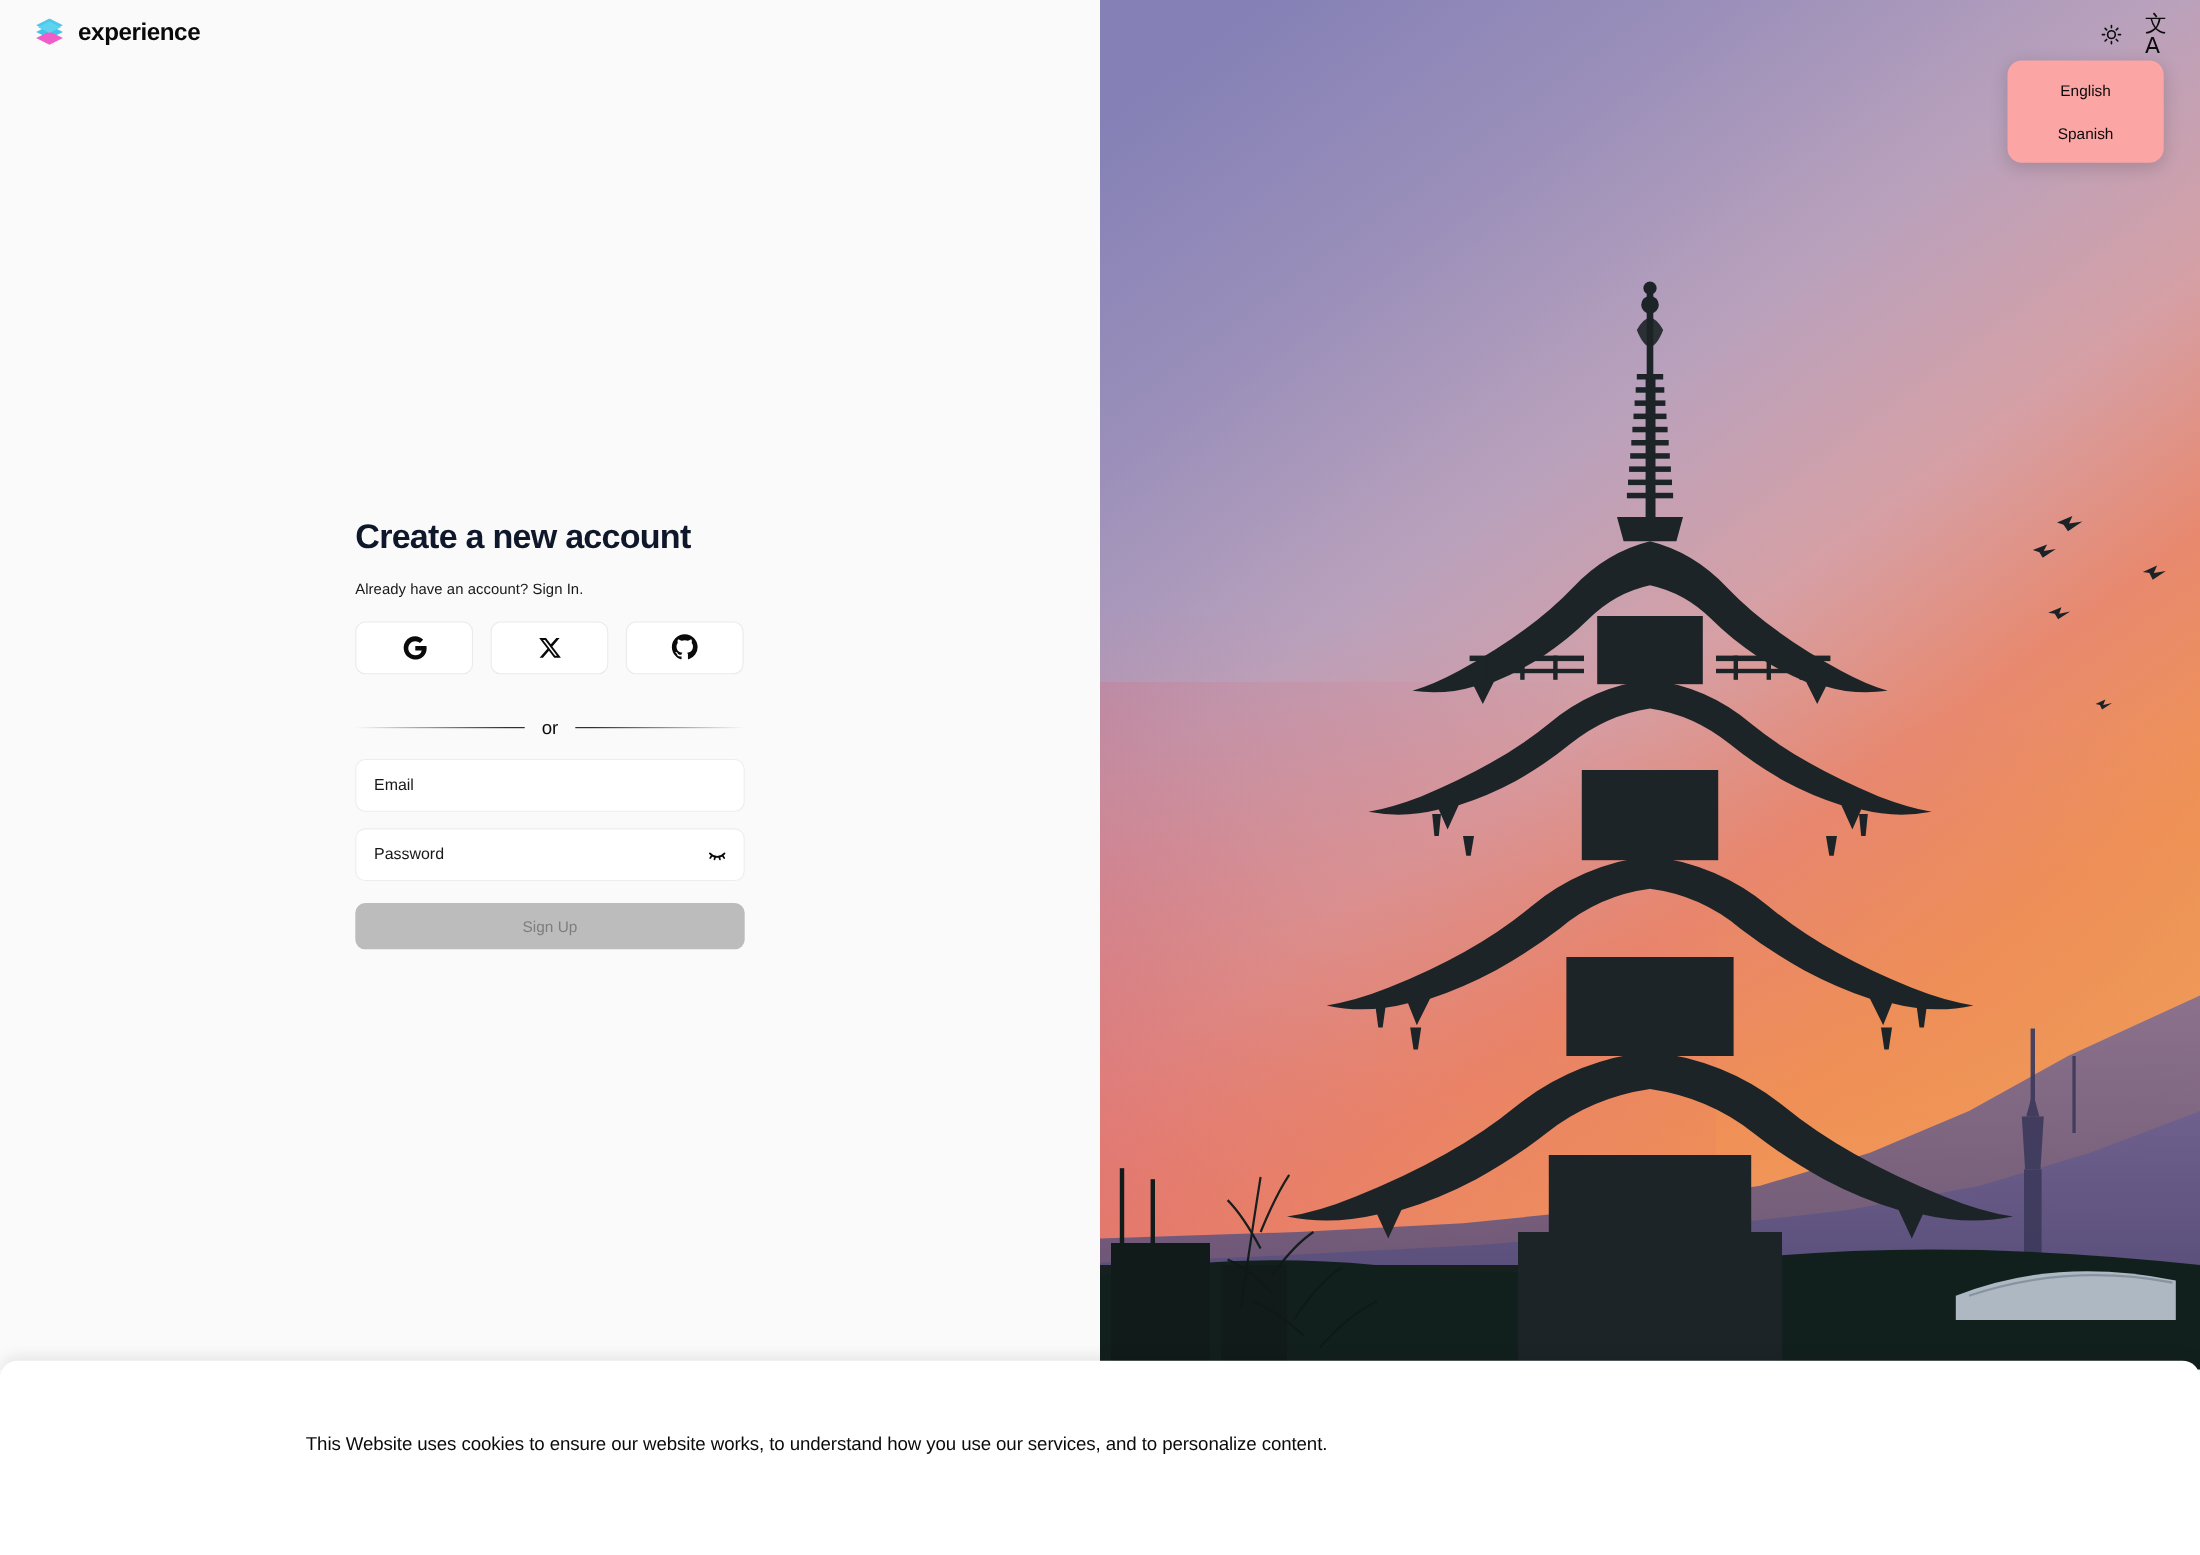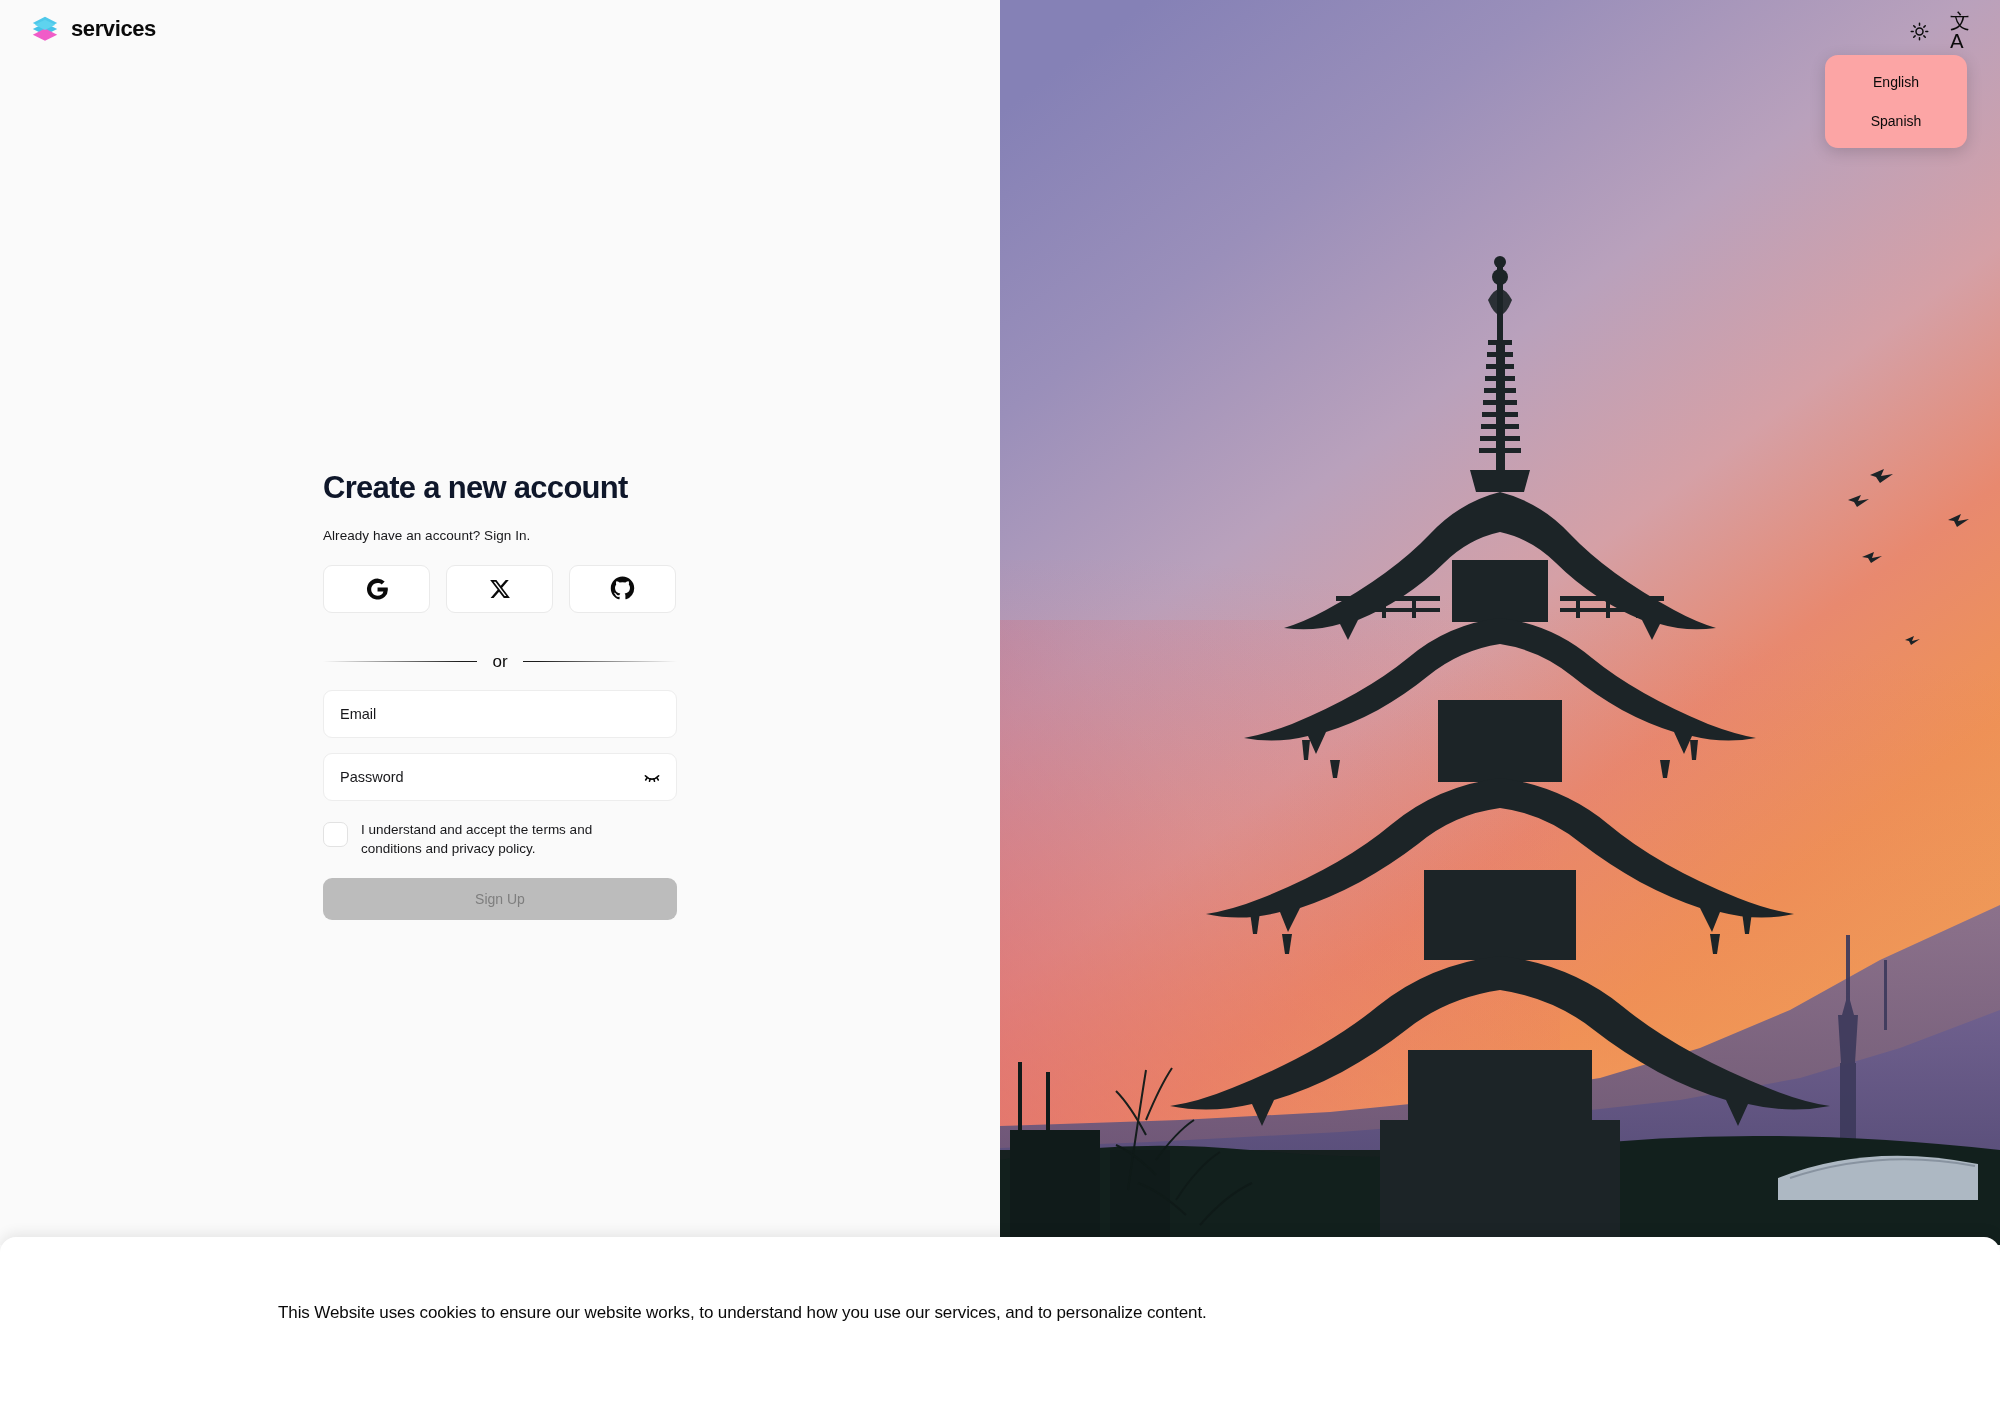"services" span.brand-name { text: services -> experience }
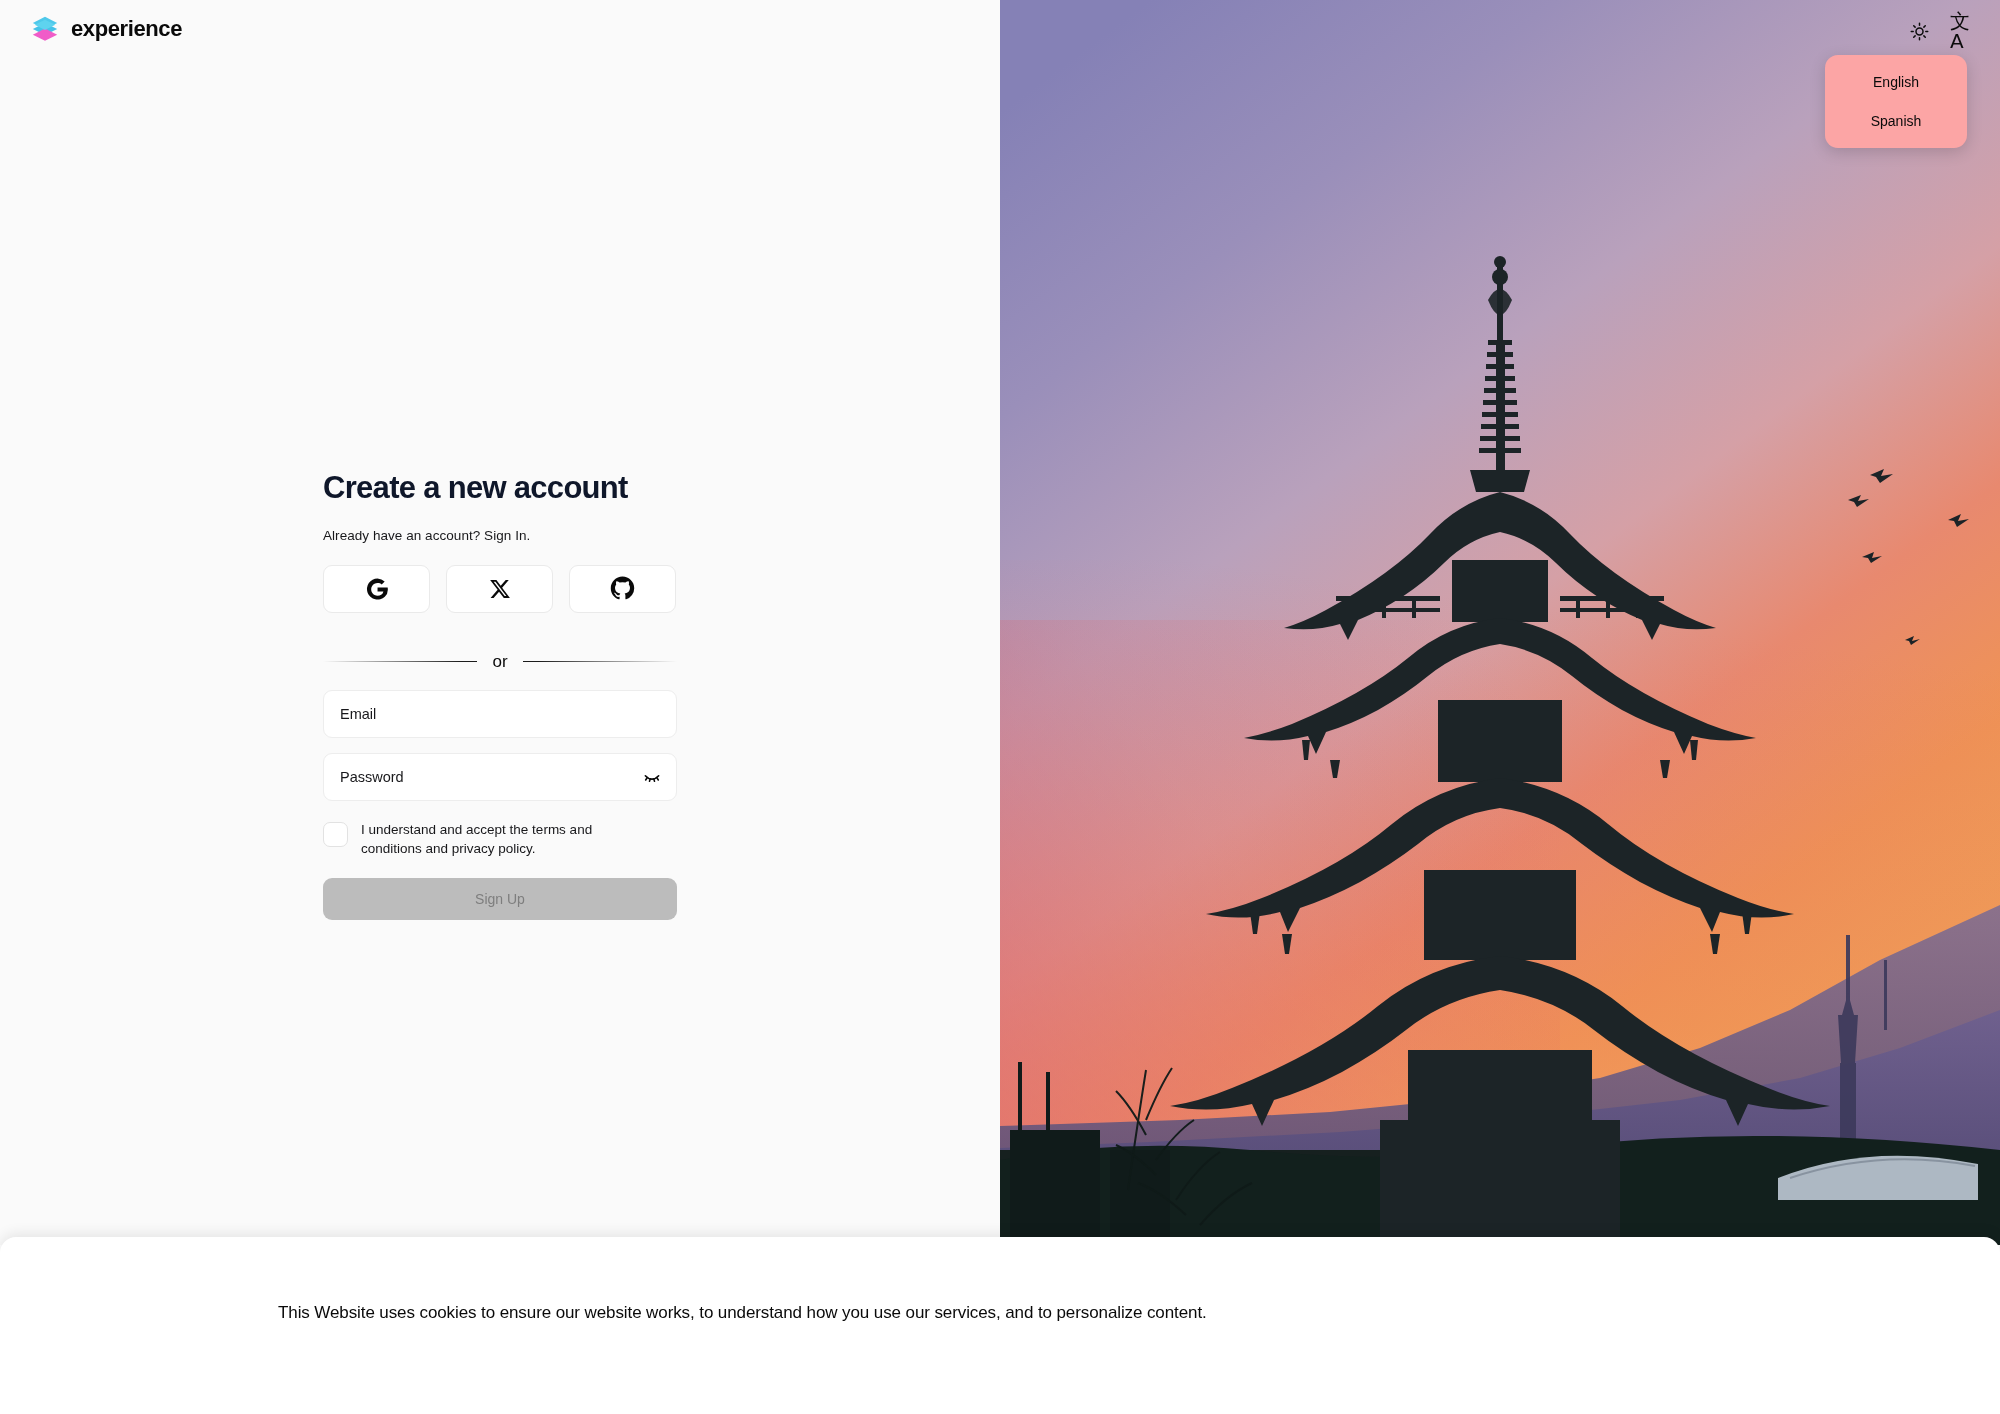"I understand and accept the" div.terms-row { html: <div> <span></span> <span>I understand and accept the terms and conditions and privacy policy.</span> </div> -> none }
